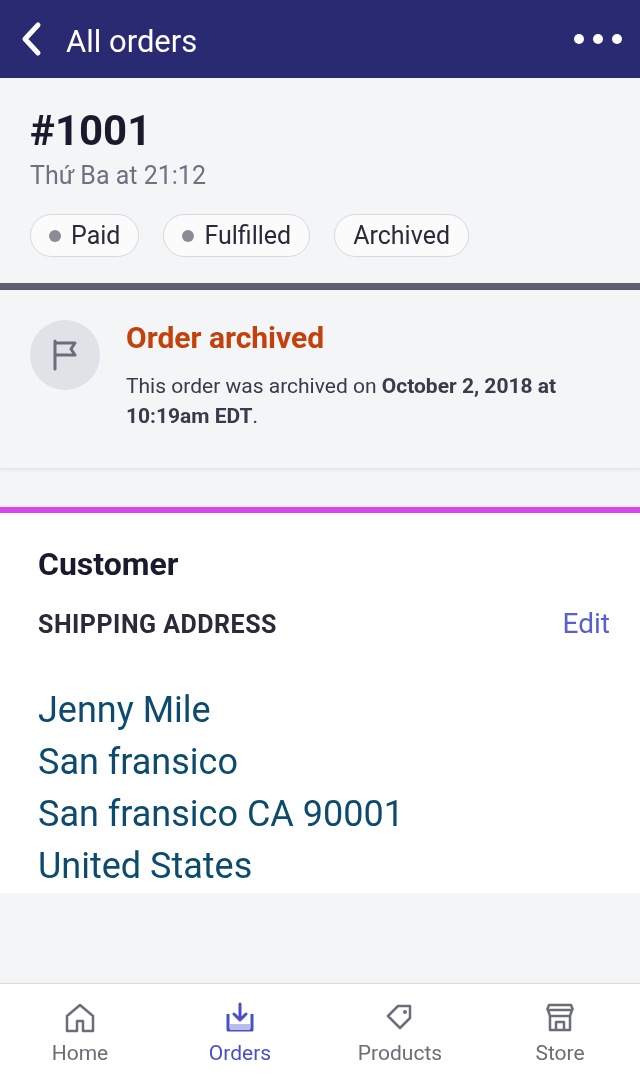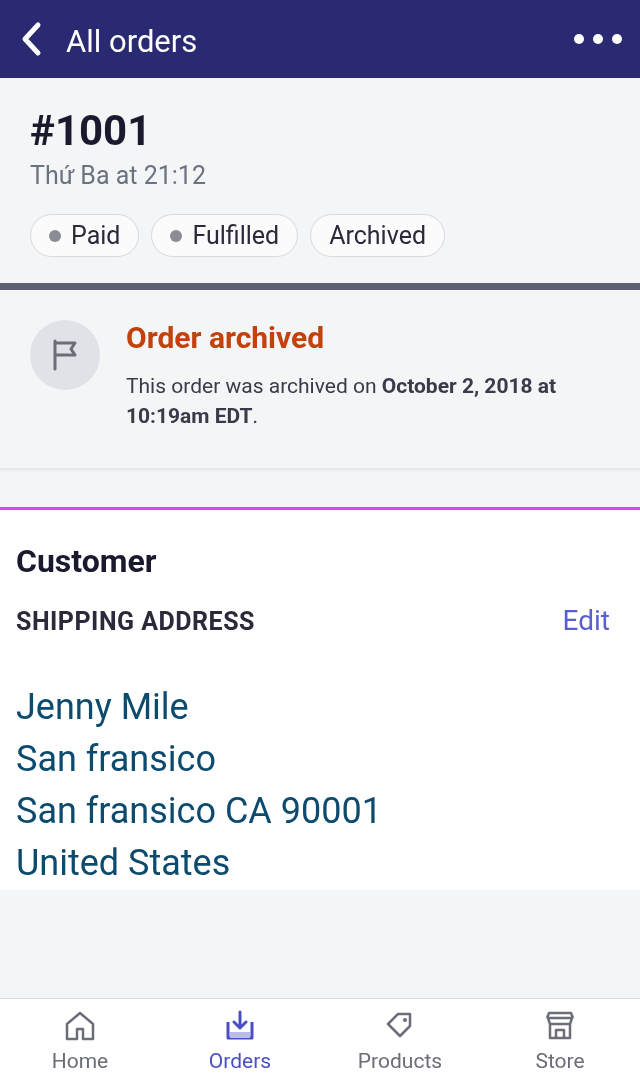"Paid" .badges { gap: 12px -> 24px }
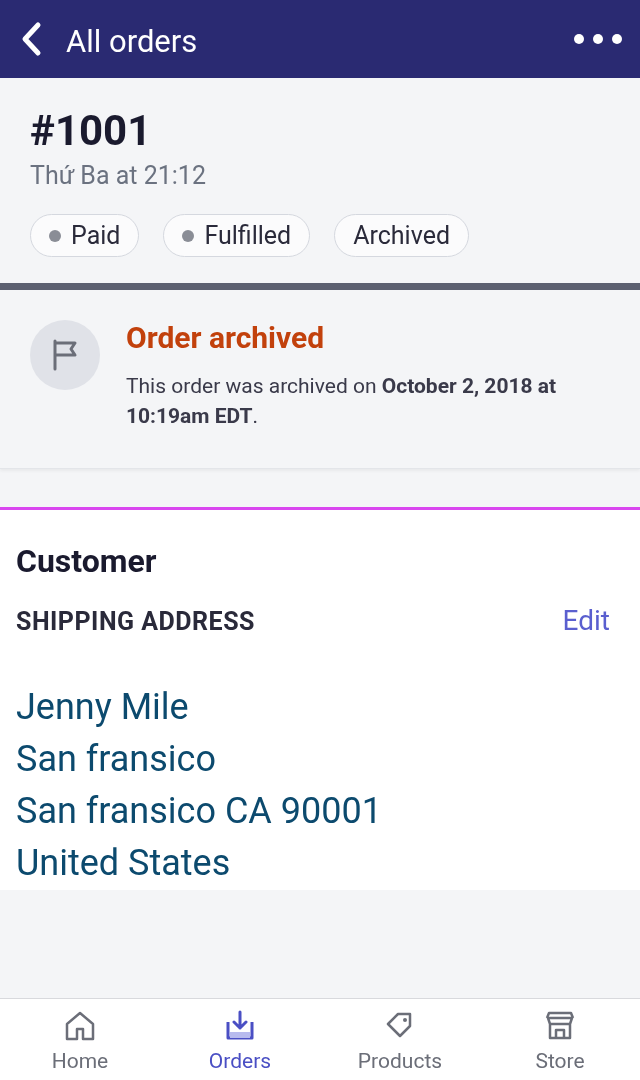"Customer" .customer-section { border-top: 3px solid #d946ef -> 6px solid #d946ef; padding: 32px 30px 0 16px -> 32px 30px 0 38px }
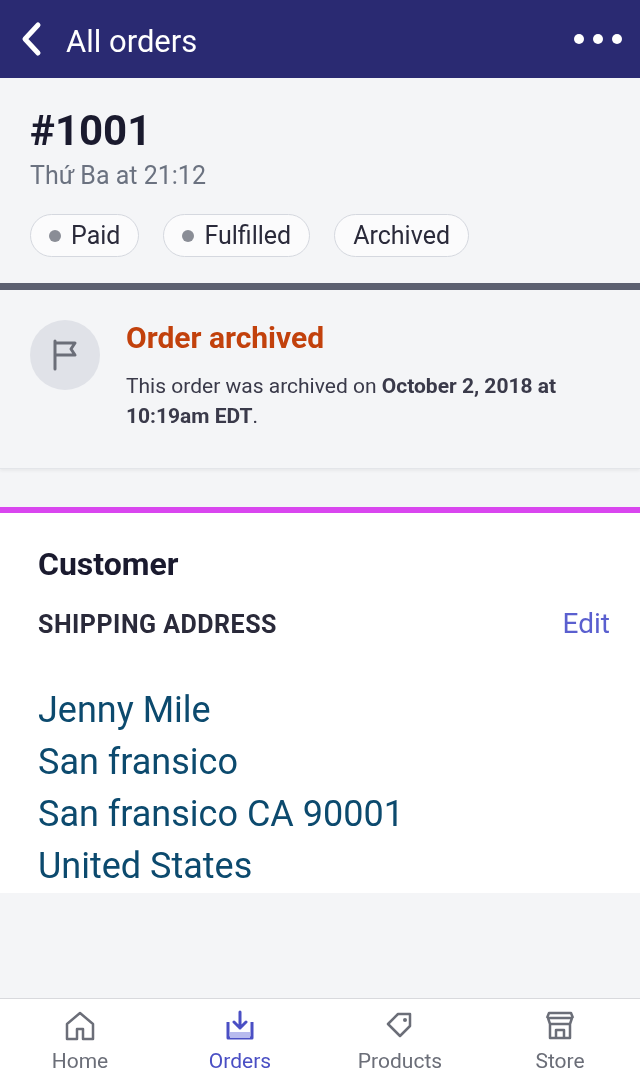"Home" .tabbar { height: 82px -> 97px }
